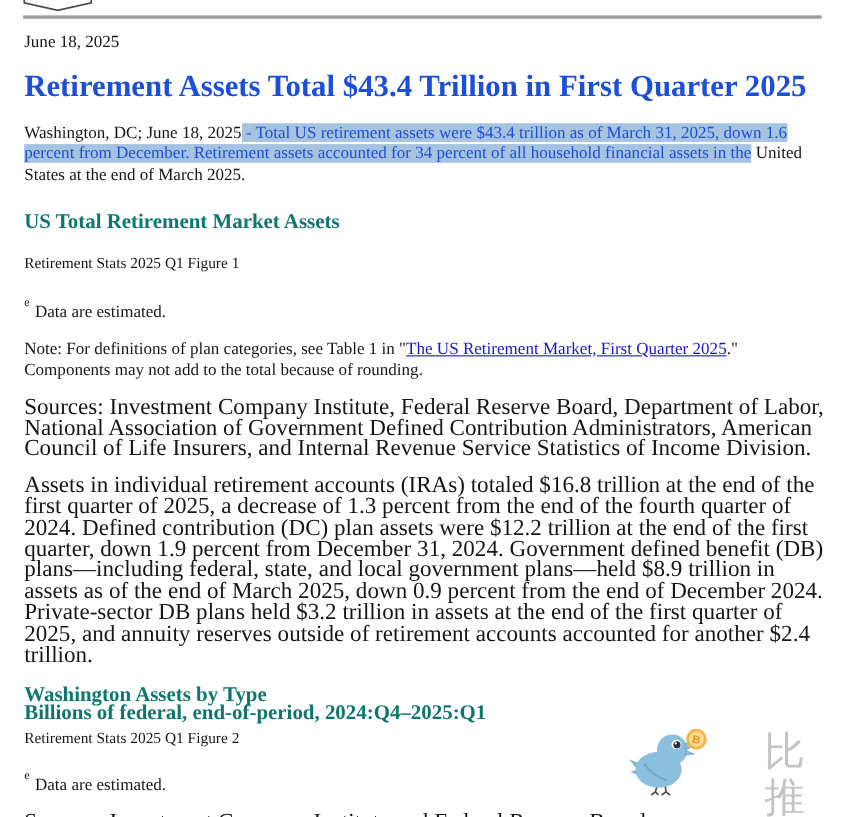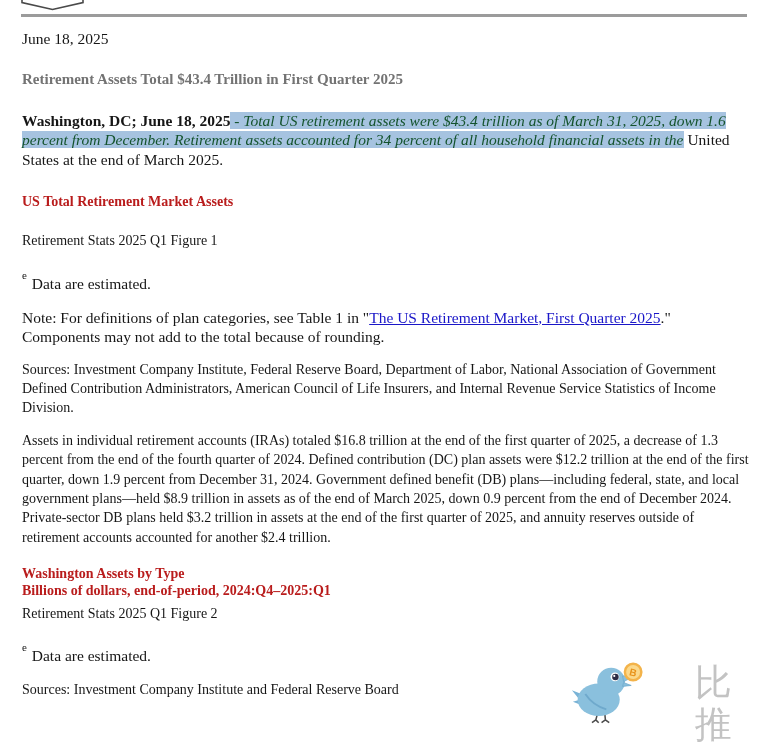"Retirement Assets Total $43.4 Trillion" .title { color: #737373 -> #1d4ed8; font-size: 15px -> 28px }
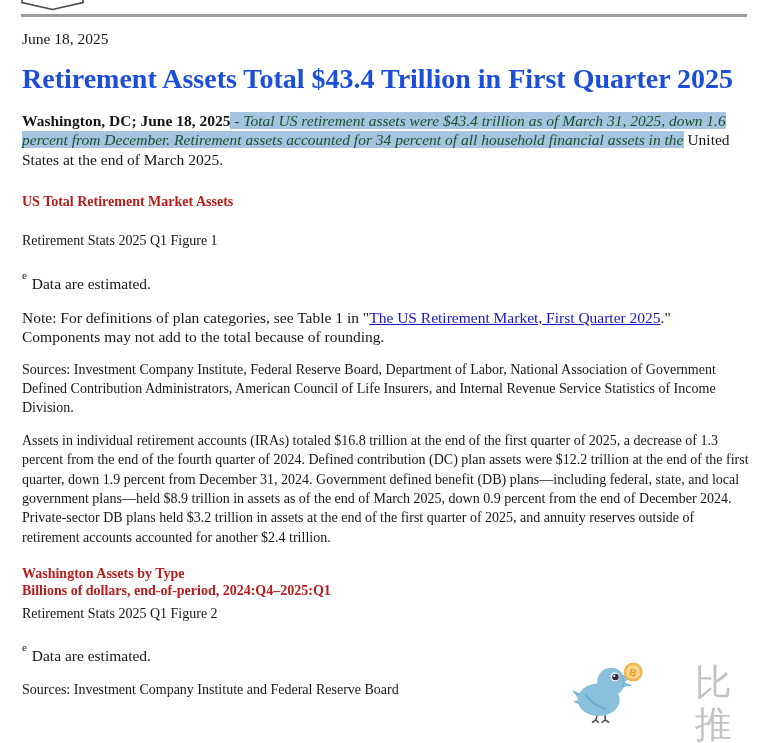"Washington, DC; June 18, 2025" .lead b { font-weight: bold -> normal }
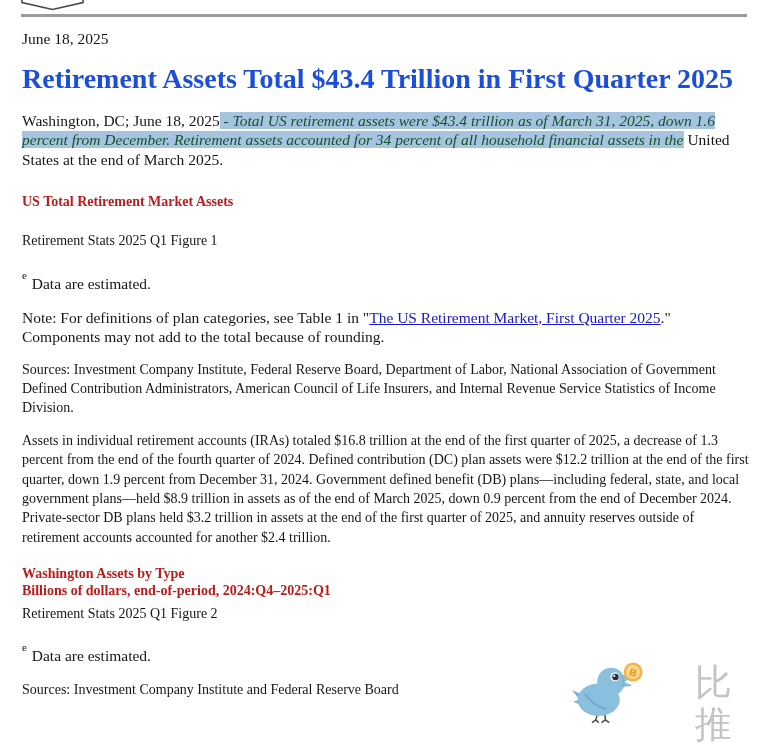"- Total US retirement assets" .hl { color: #14532d -> #1d4ed8; font-style: italic -> none }
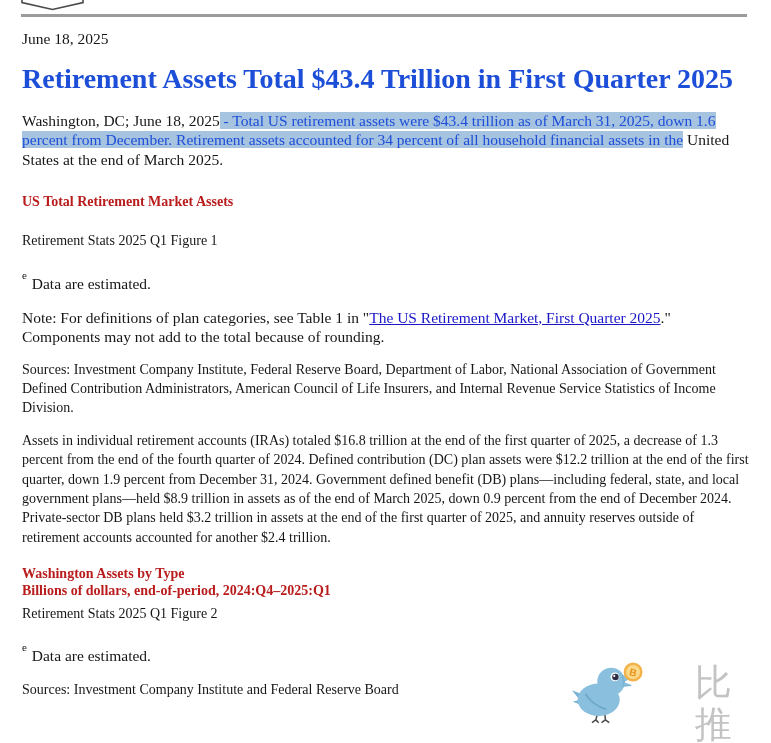"US Total Retirement Market Assets" .subhead { color: #b91c1c -> #0f766e; font-size: 14px -> 19px }
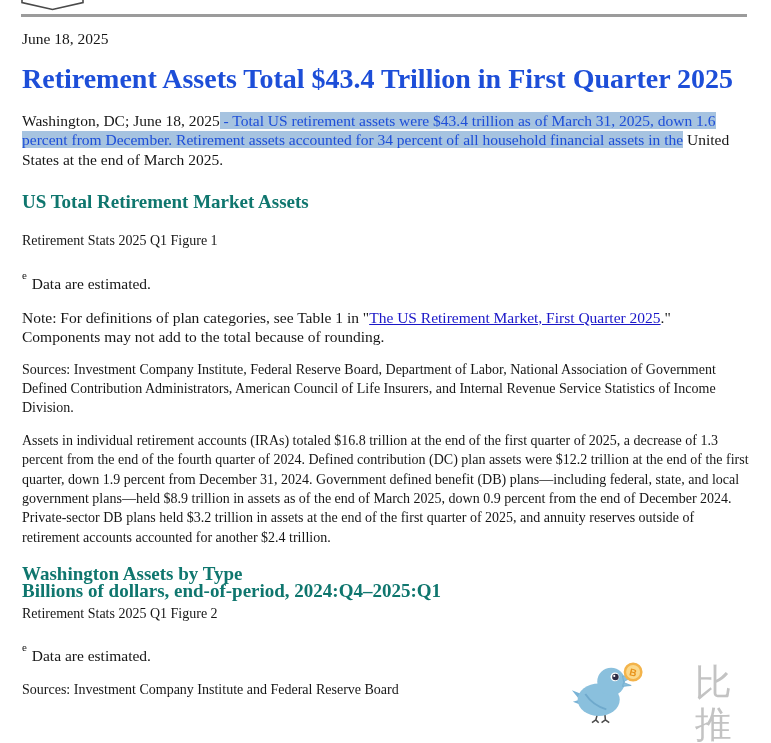"Sources: Investment Company Institute," .para { font-size: 14px -> 21px }
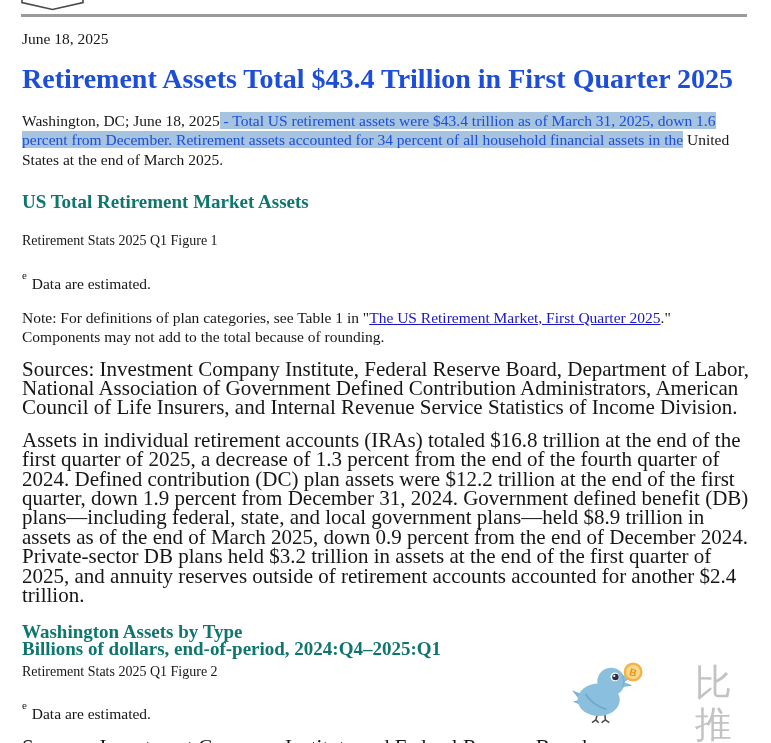"Billions of dollars, end-of-period," span { text: dollars -> federal }
